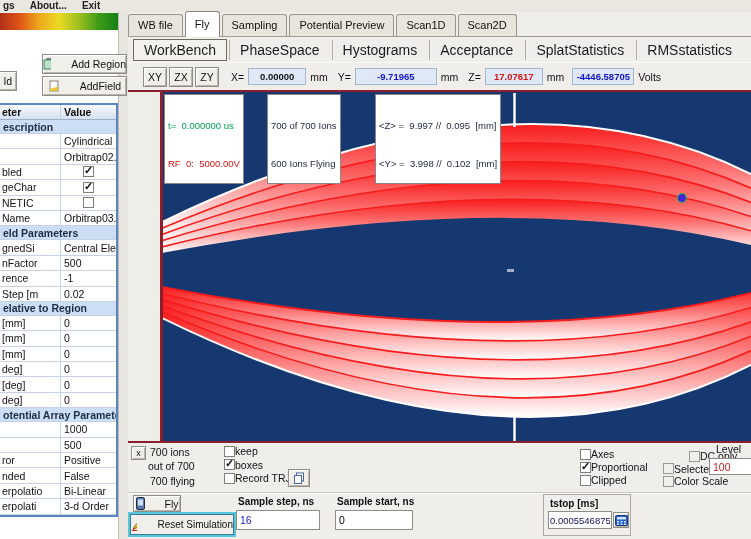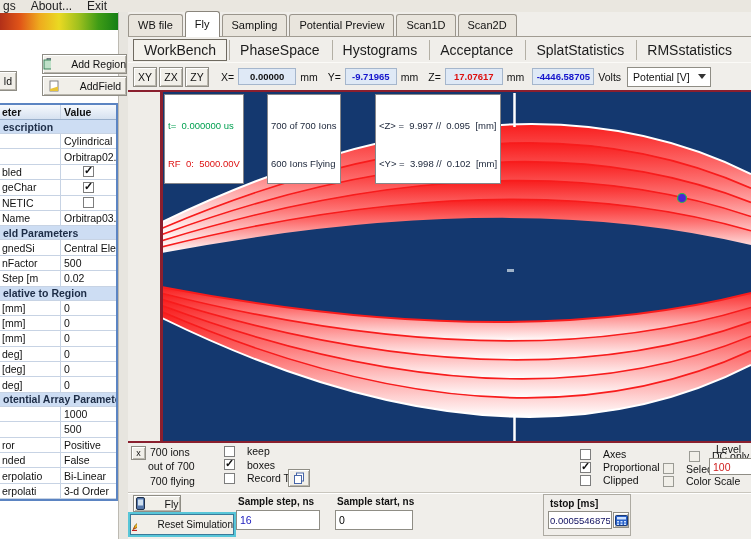"gs" .menuitem { font-size: 12px -> 10px; font-weight: normal -> bold }
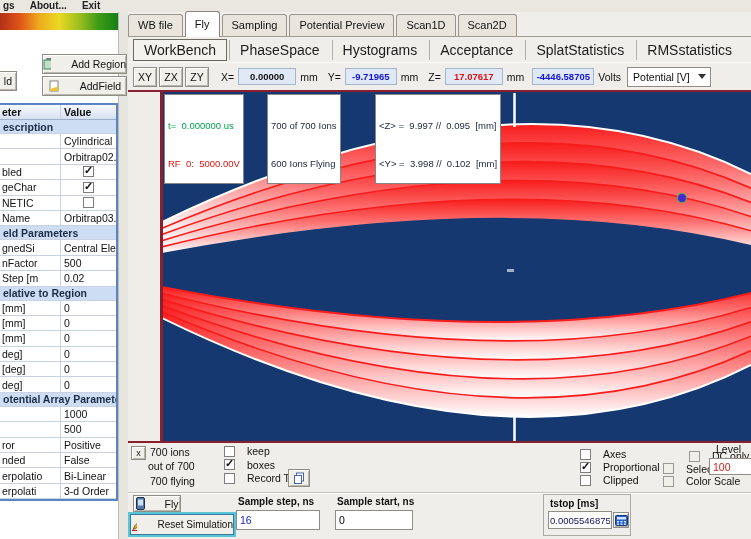"XY" .toolbar { padding-left: 5px -> 15px }
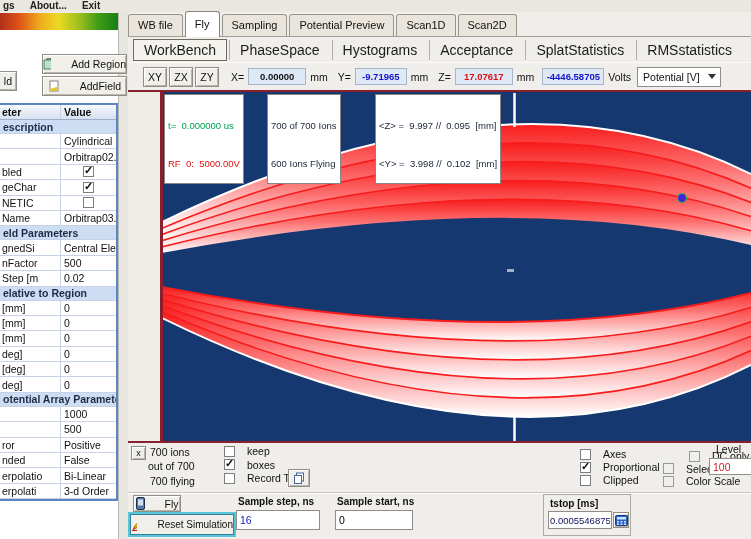"-9.71965" span.cofield { width: 52px -> 82px }
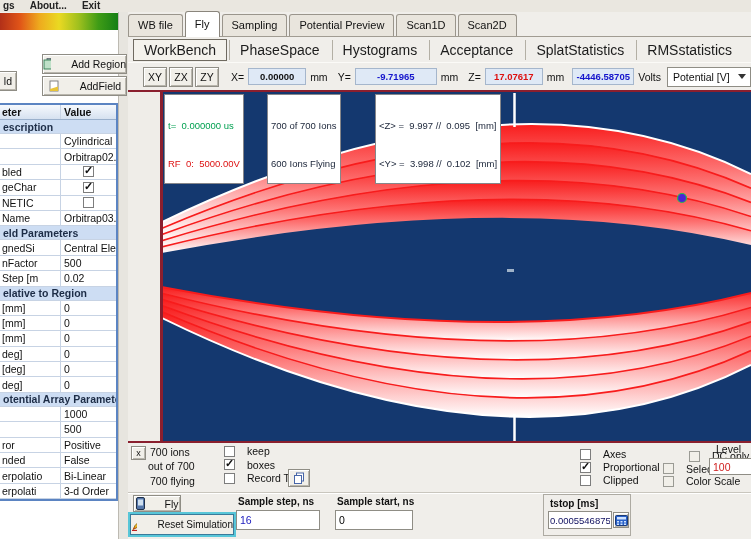"Potential [V]" span.dropdown { html: <span> <span>Potential [V]</span> <span></span> </span> -> none }
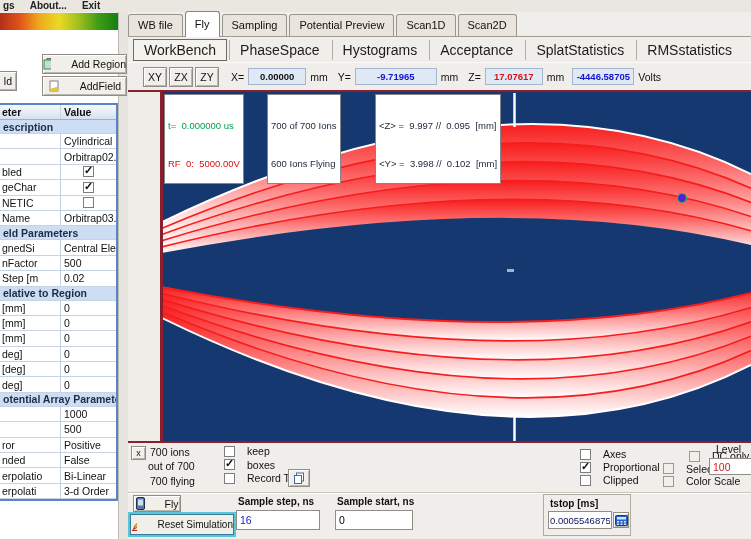"rence" div.prow { html: none -> <div> <div>rence</div> <div>-1</div> </div> }
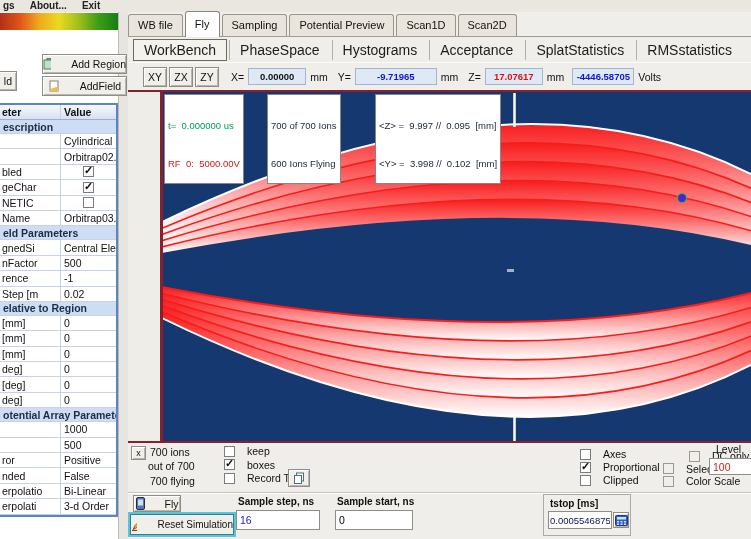"keep" .cbitem { gap: 12px -> 0 }
